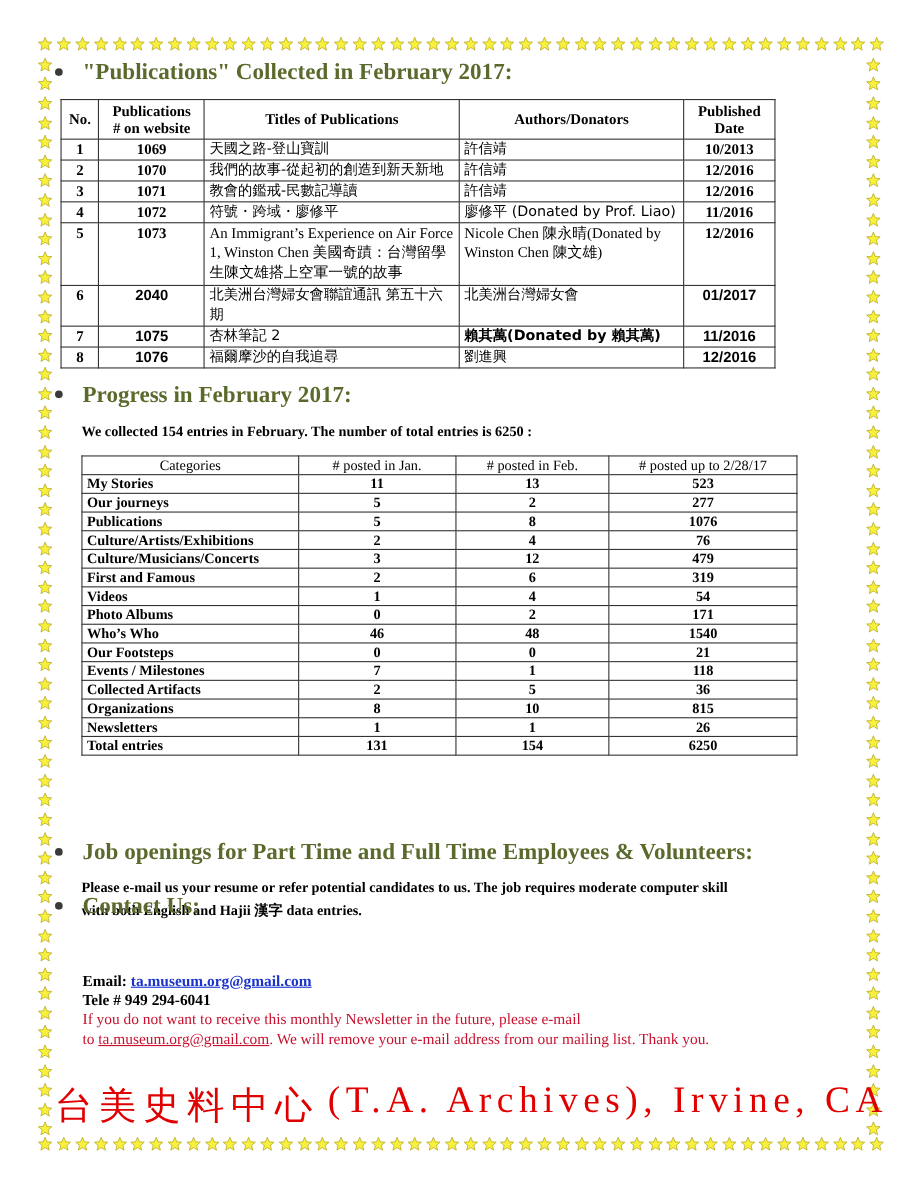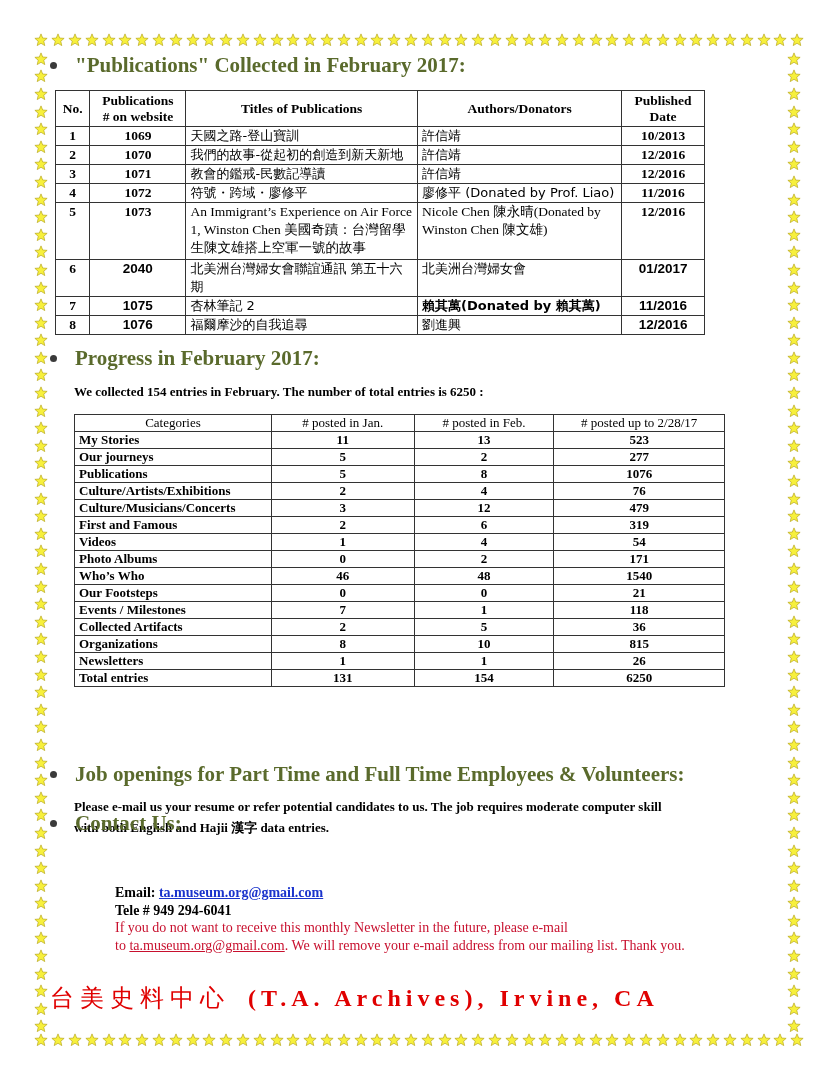"Email: ta.museum.org@gmail.com" .contact { margin-left: 40px -> none }
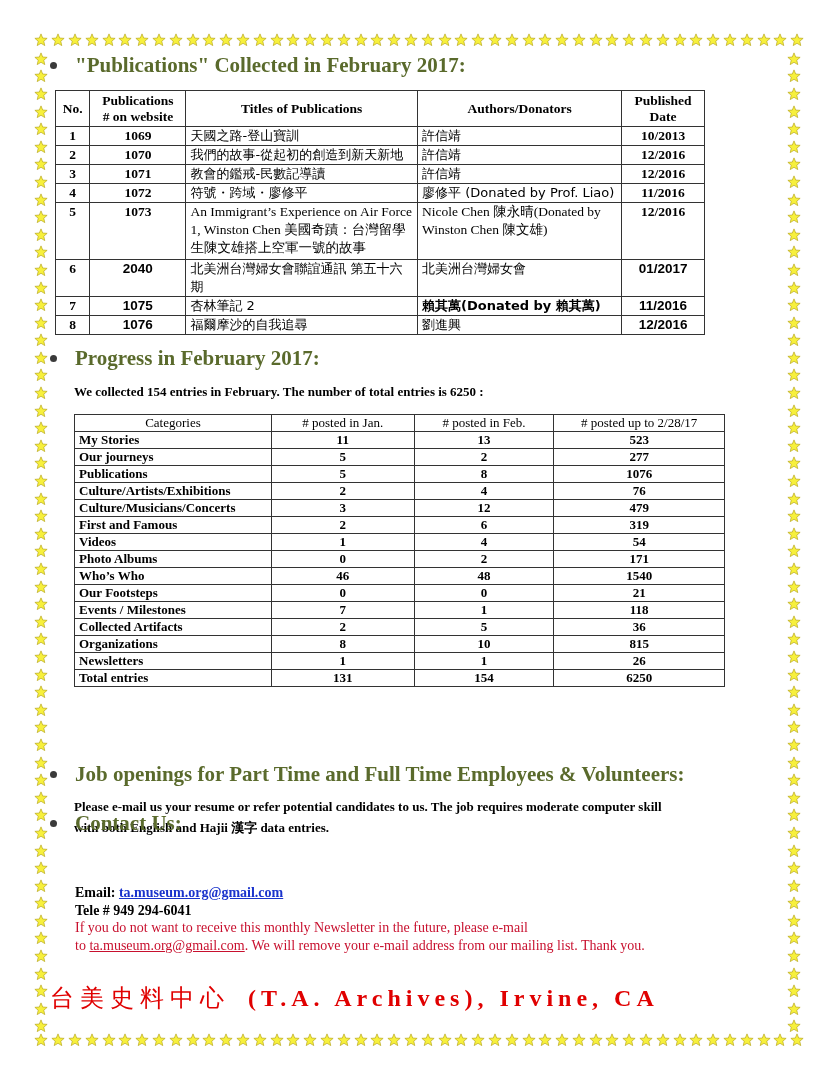"台美史料中心" .footer { align-items: center -> flex-start; font-size: 24px -> 34px }
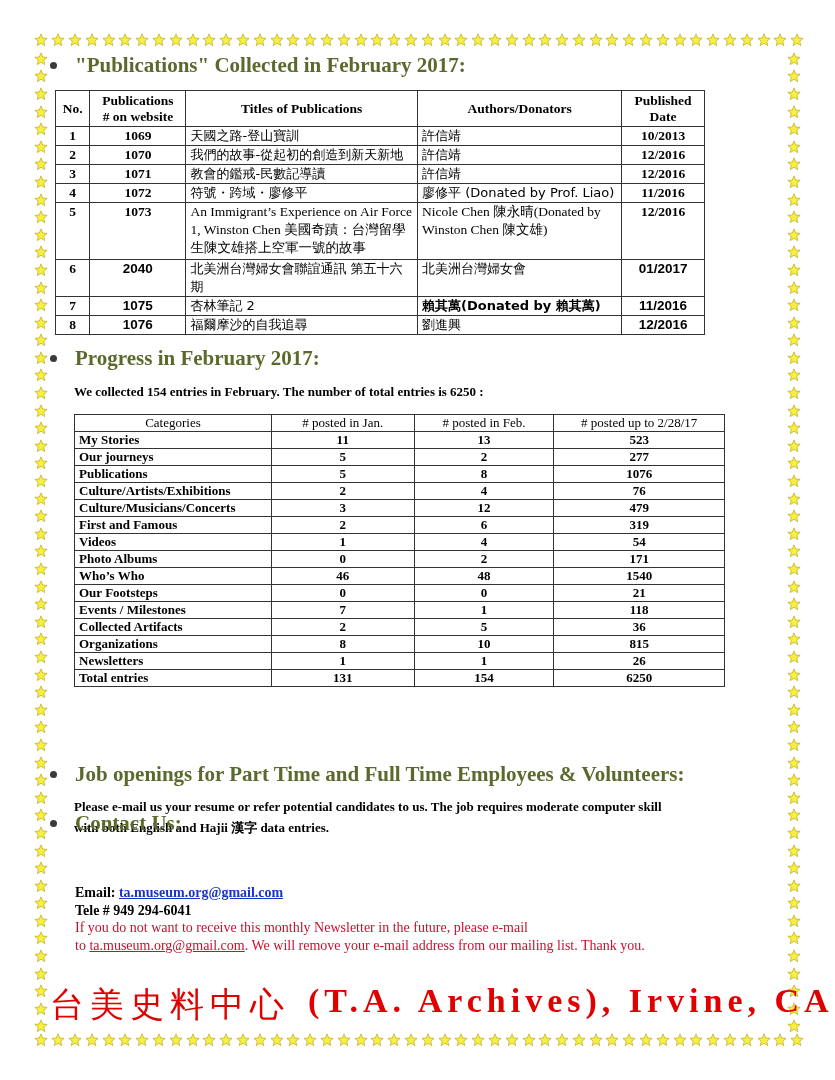"(T.A. Archives), Irvine, CA" .footer .en { font-weight: bold -> normal; margin-left: 18px -> 8px }
